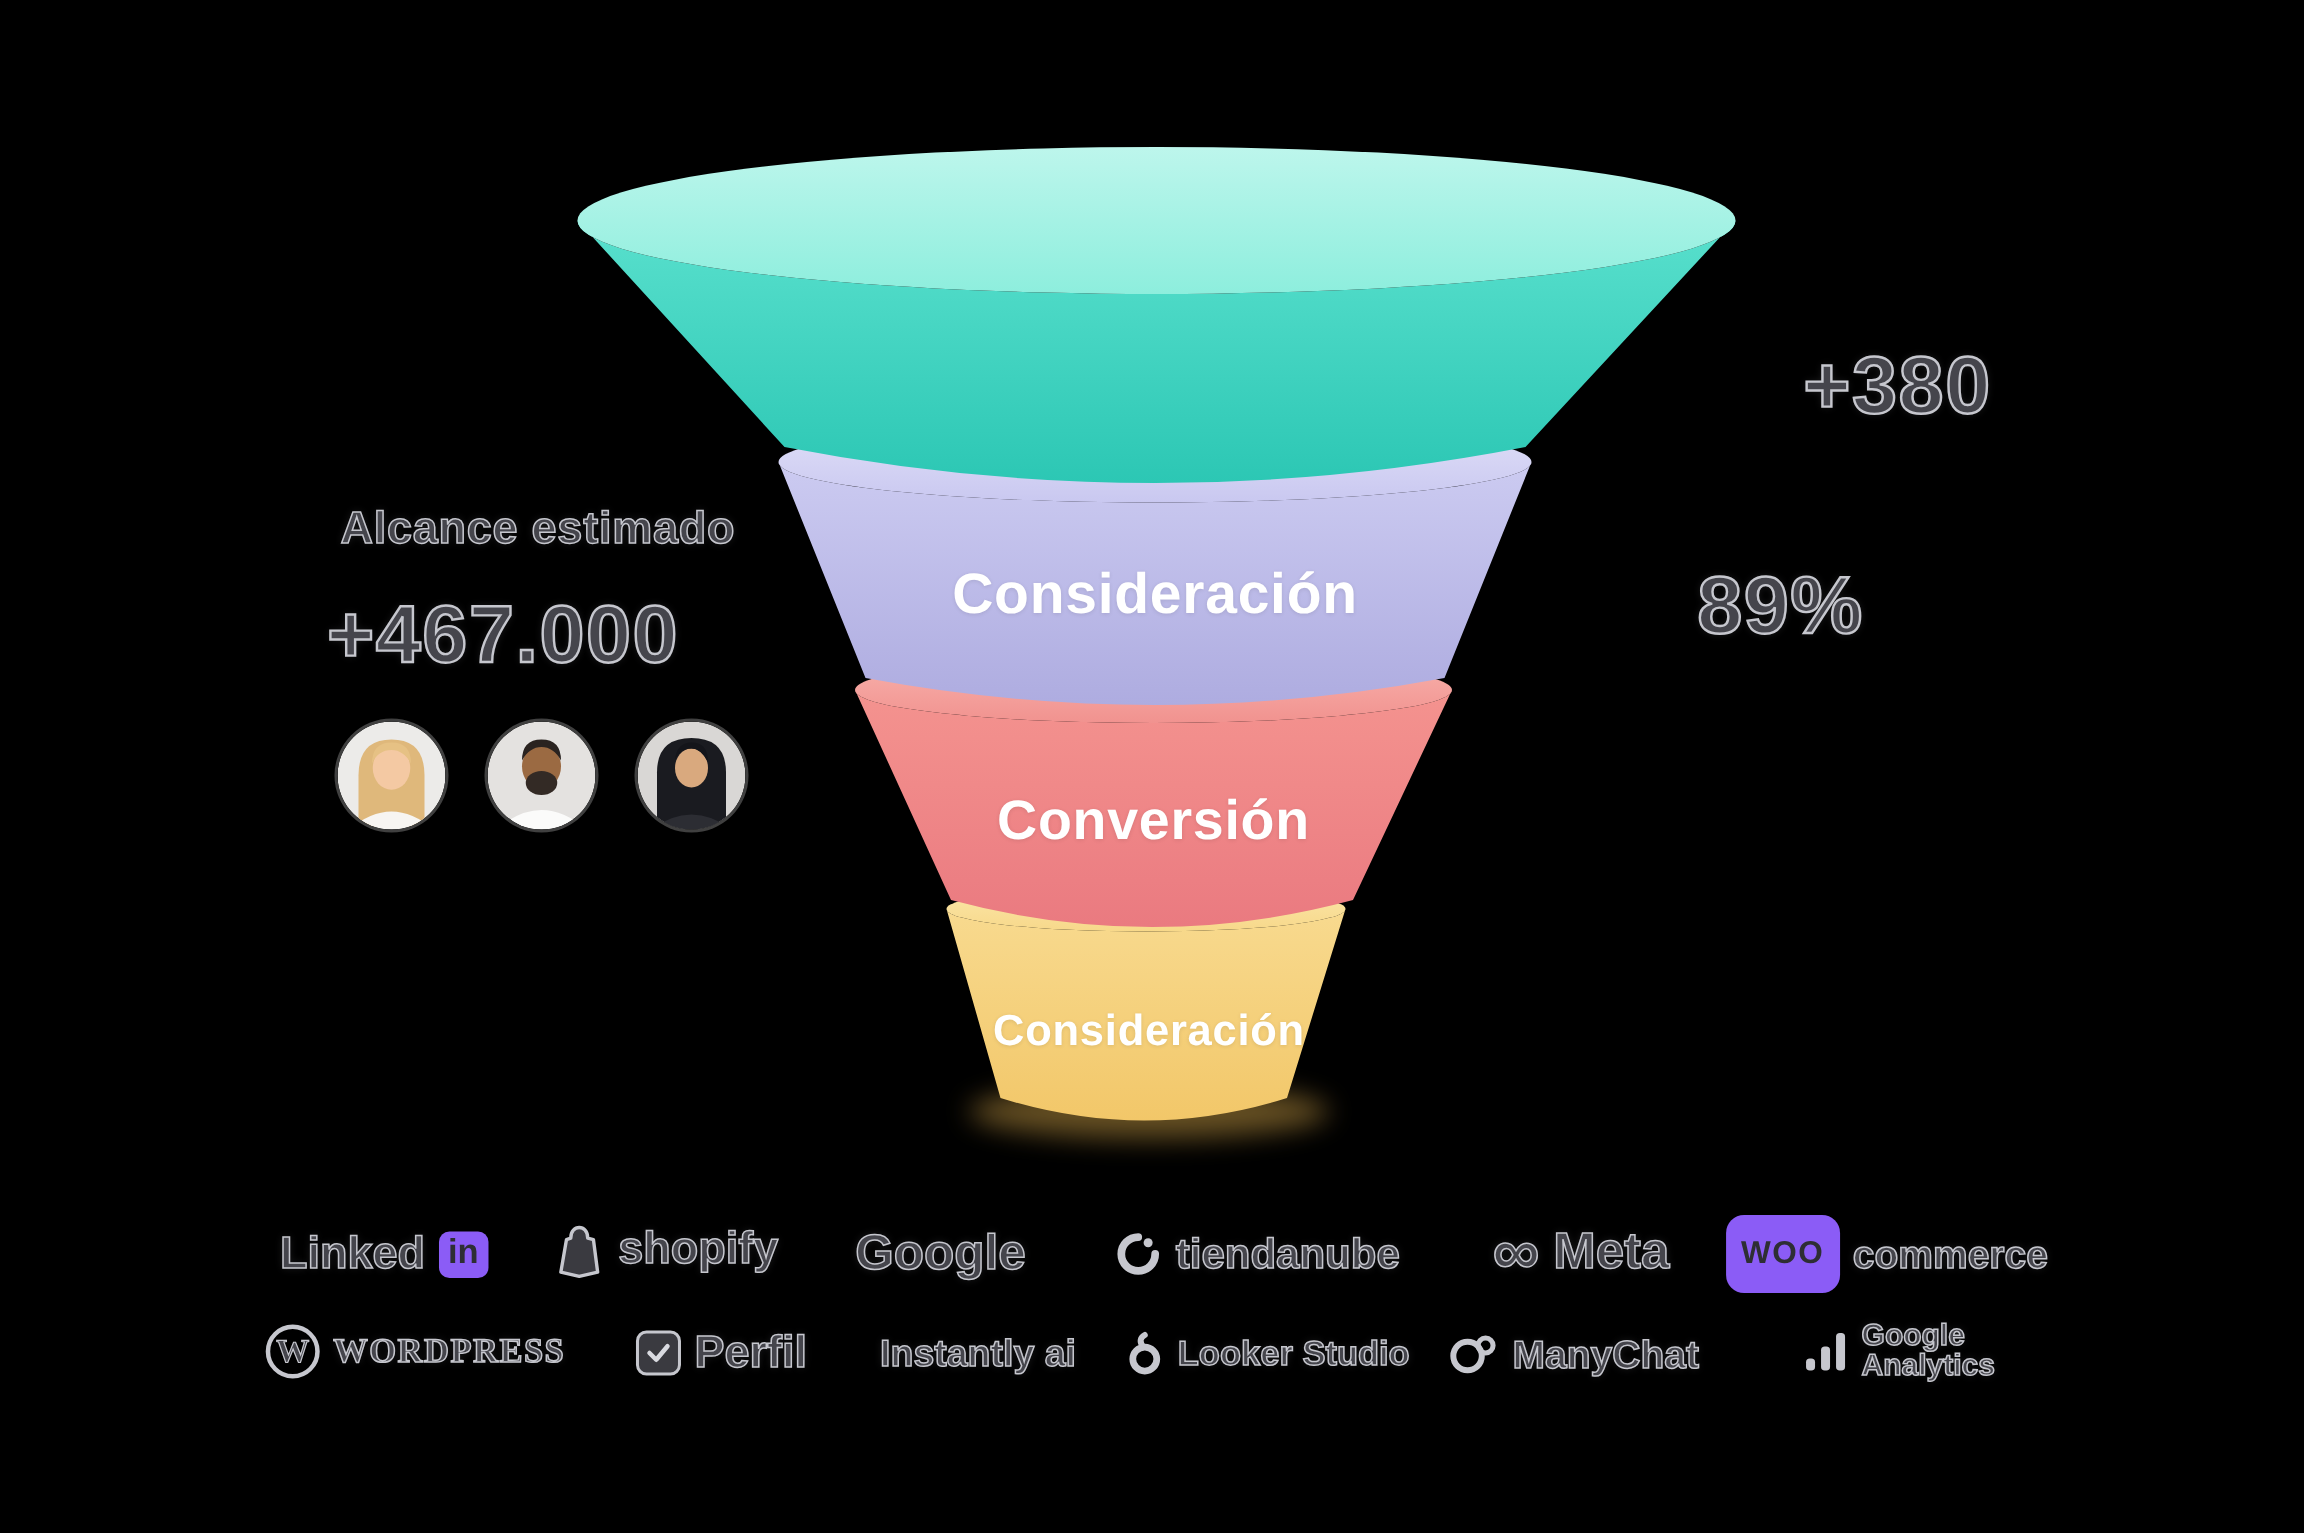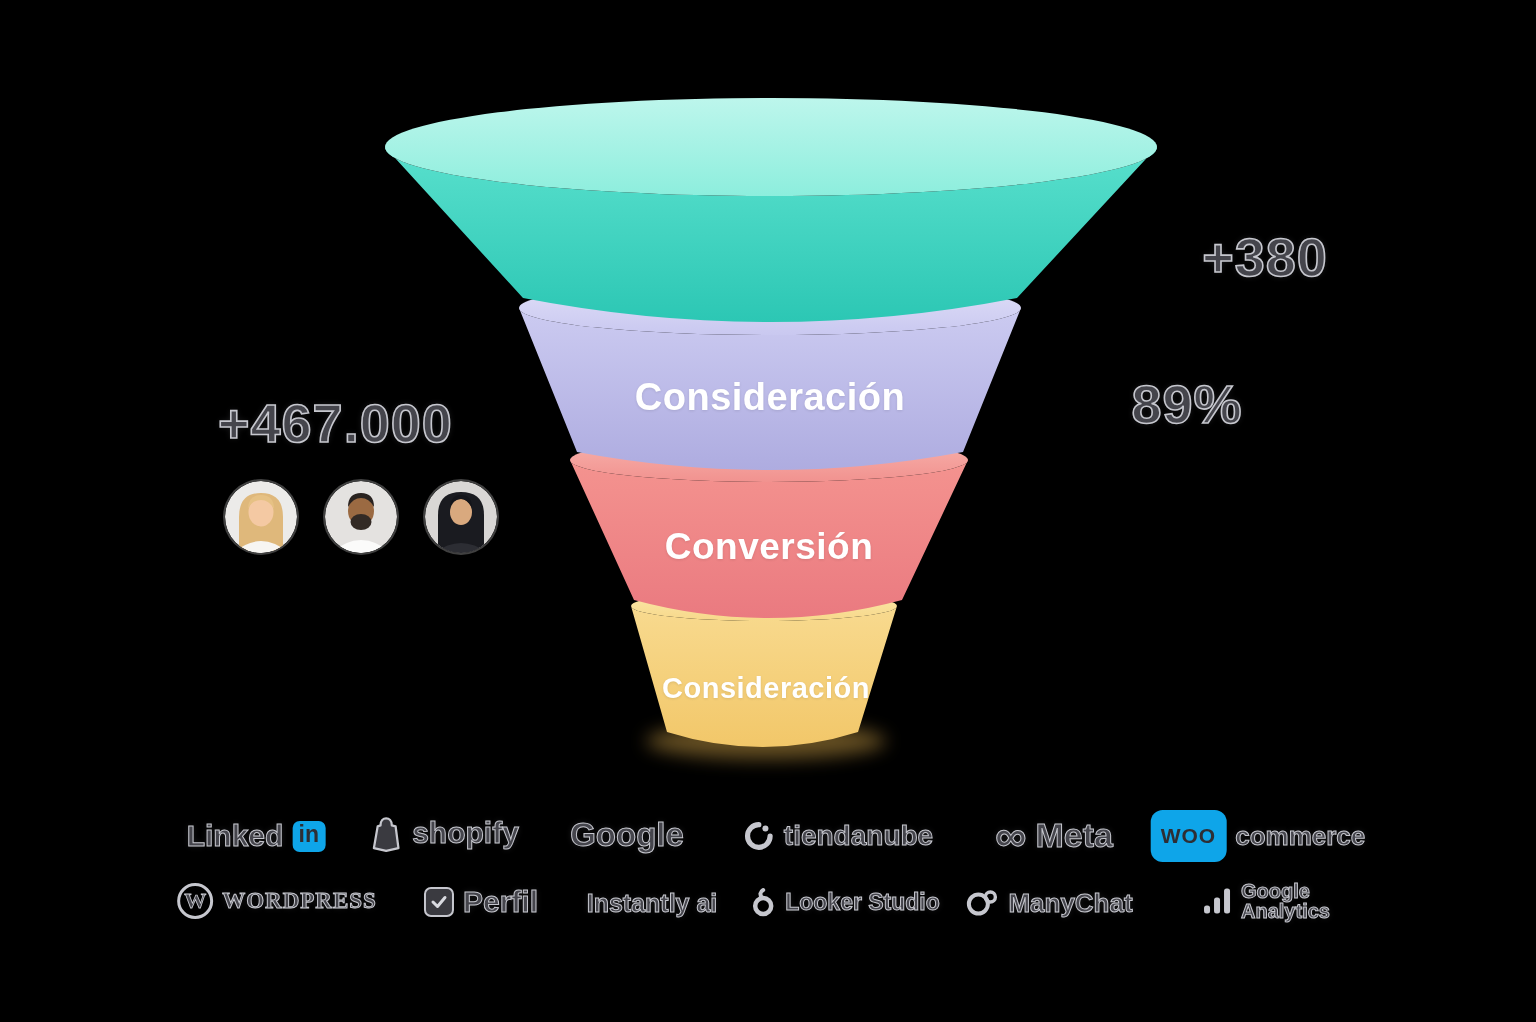"Alcance estimado" div.abs { html: none -> <div>Alcance estimado</div> }
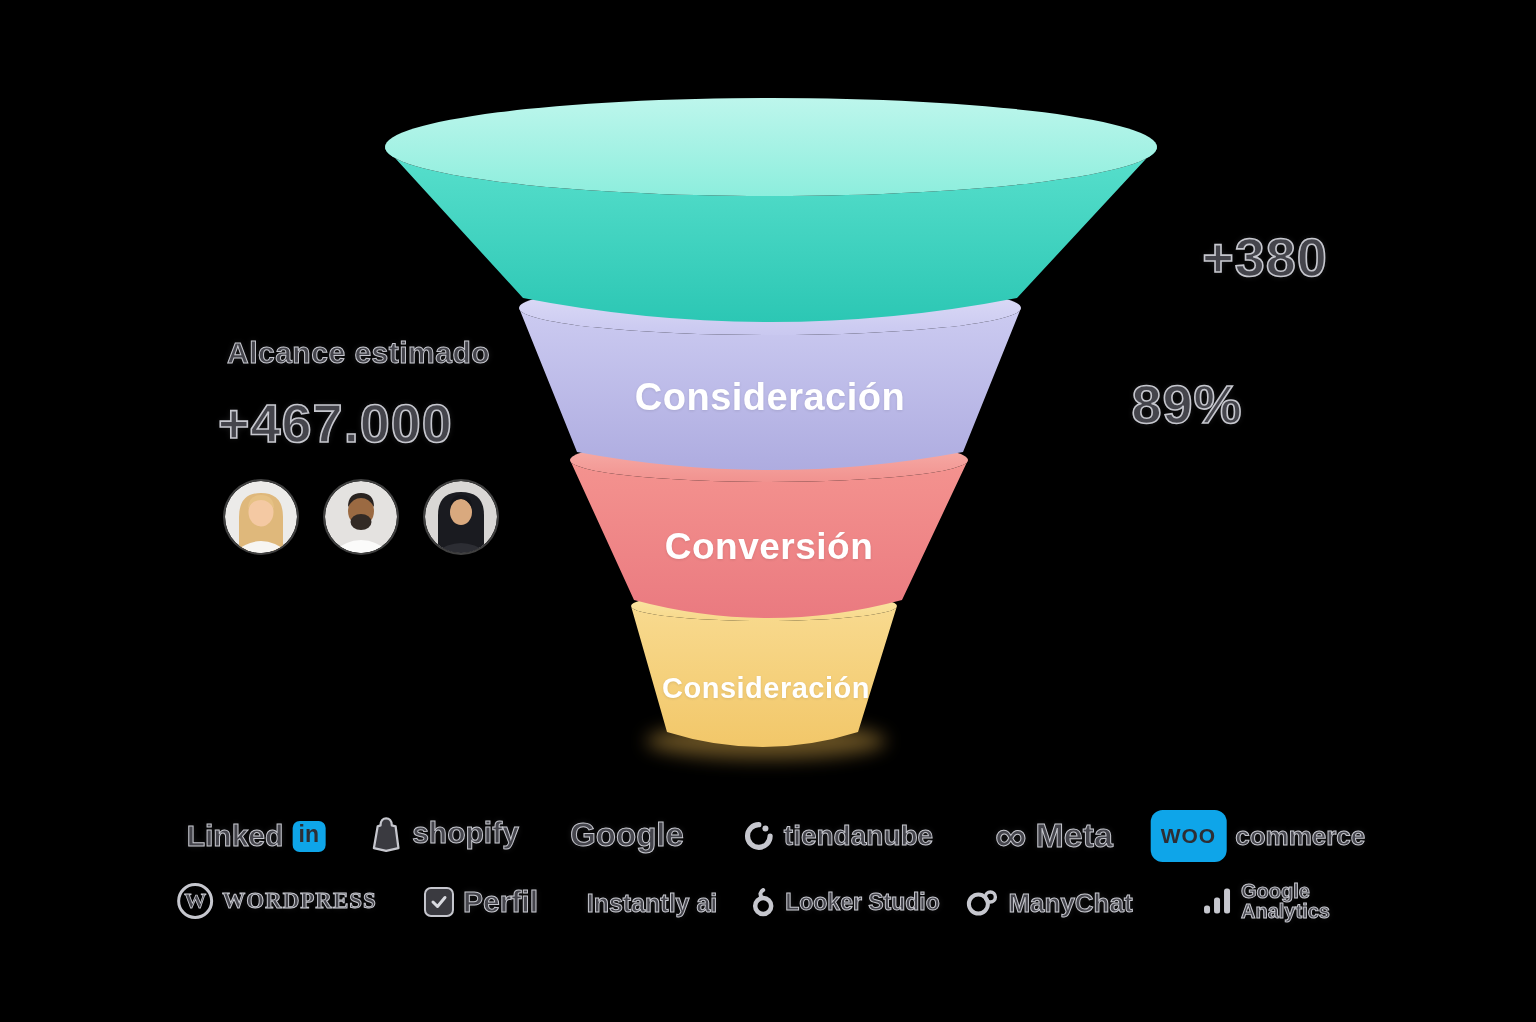"in" .badge-box { background: #0ea5e9 -> #8b5cf6 }
